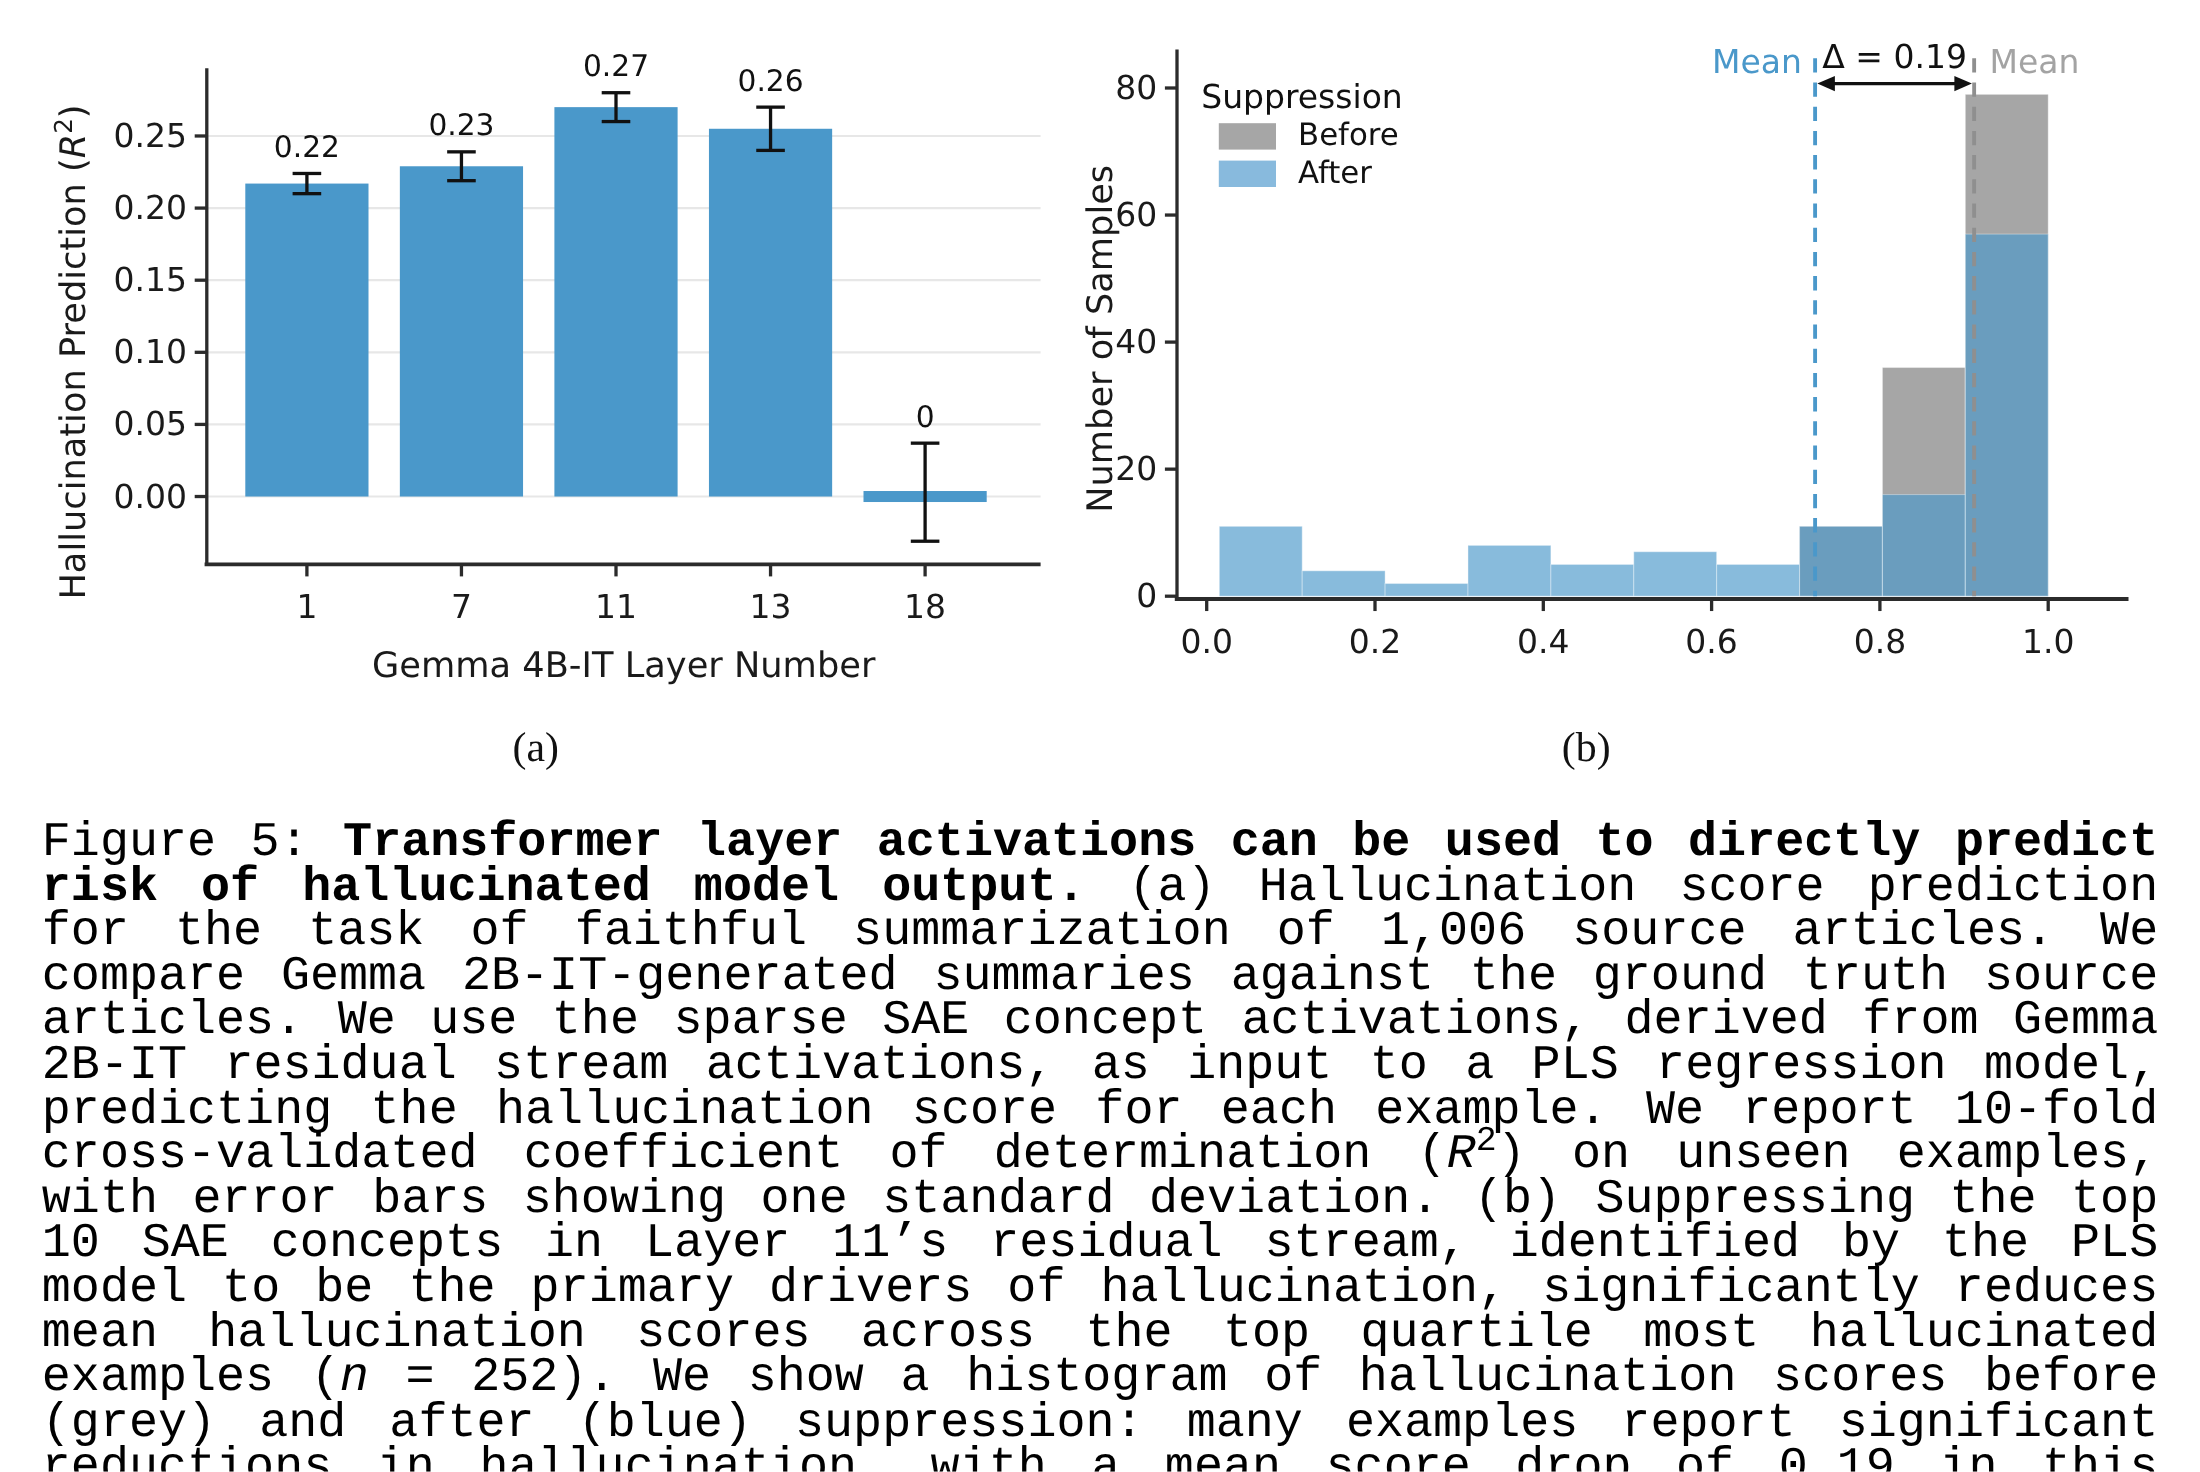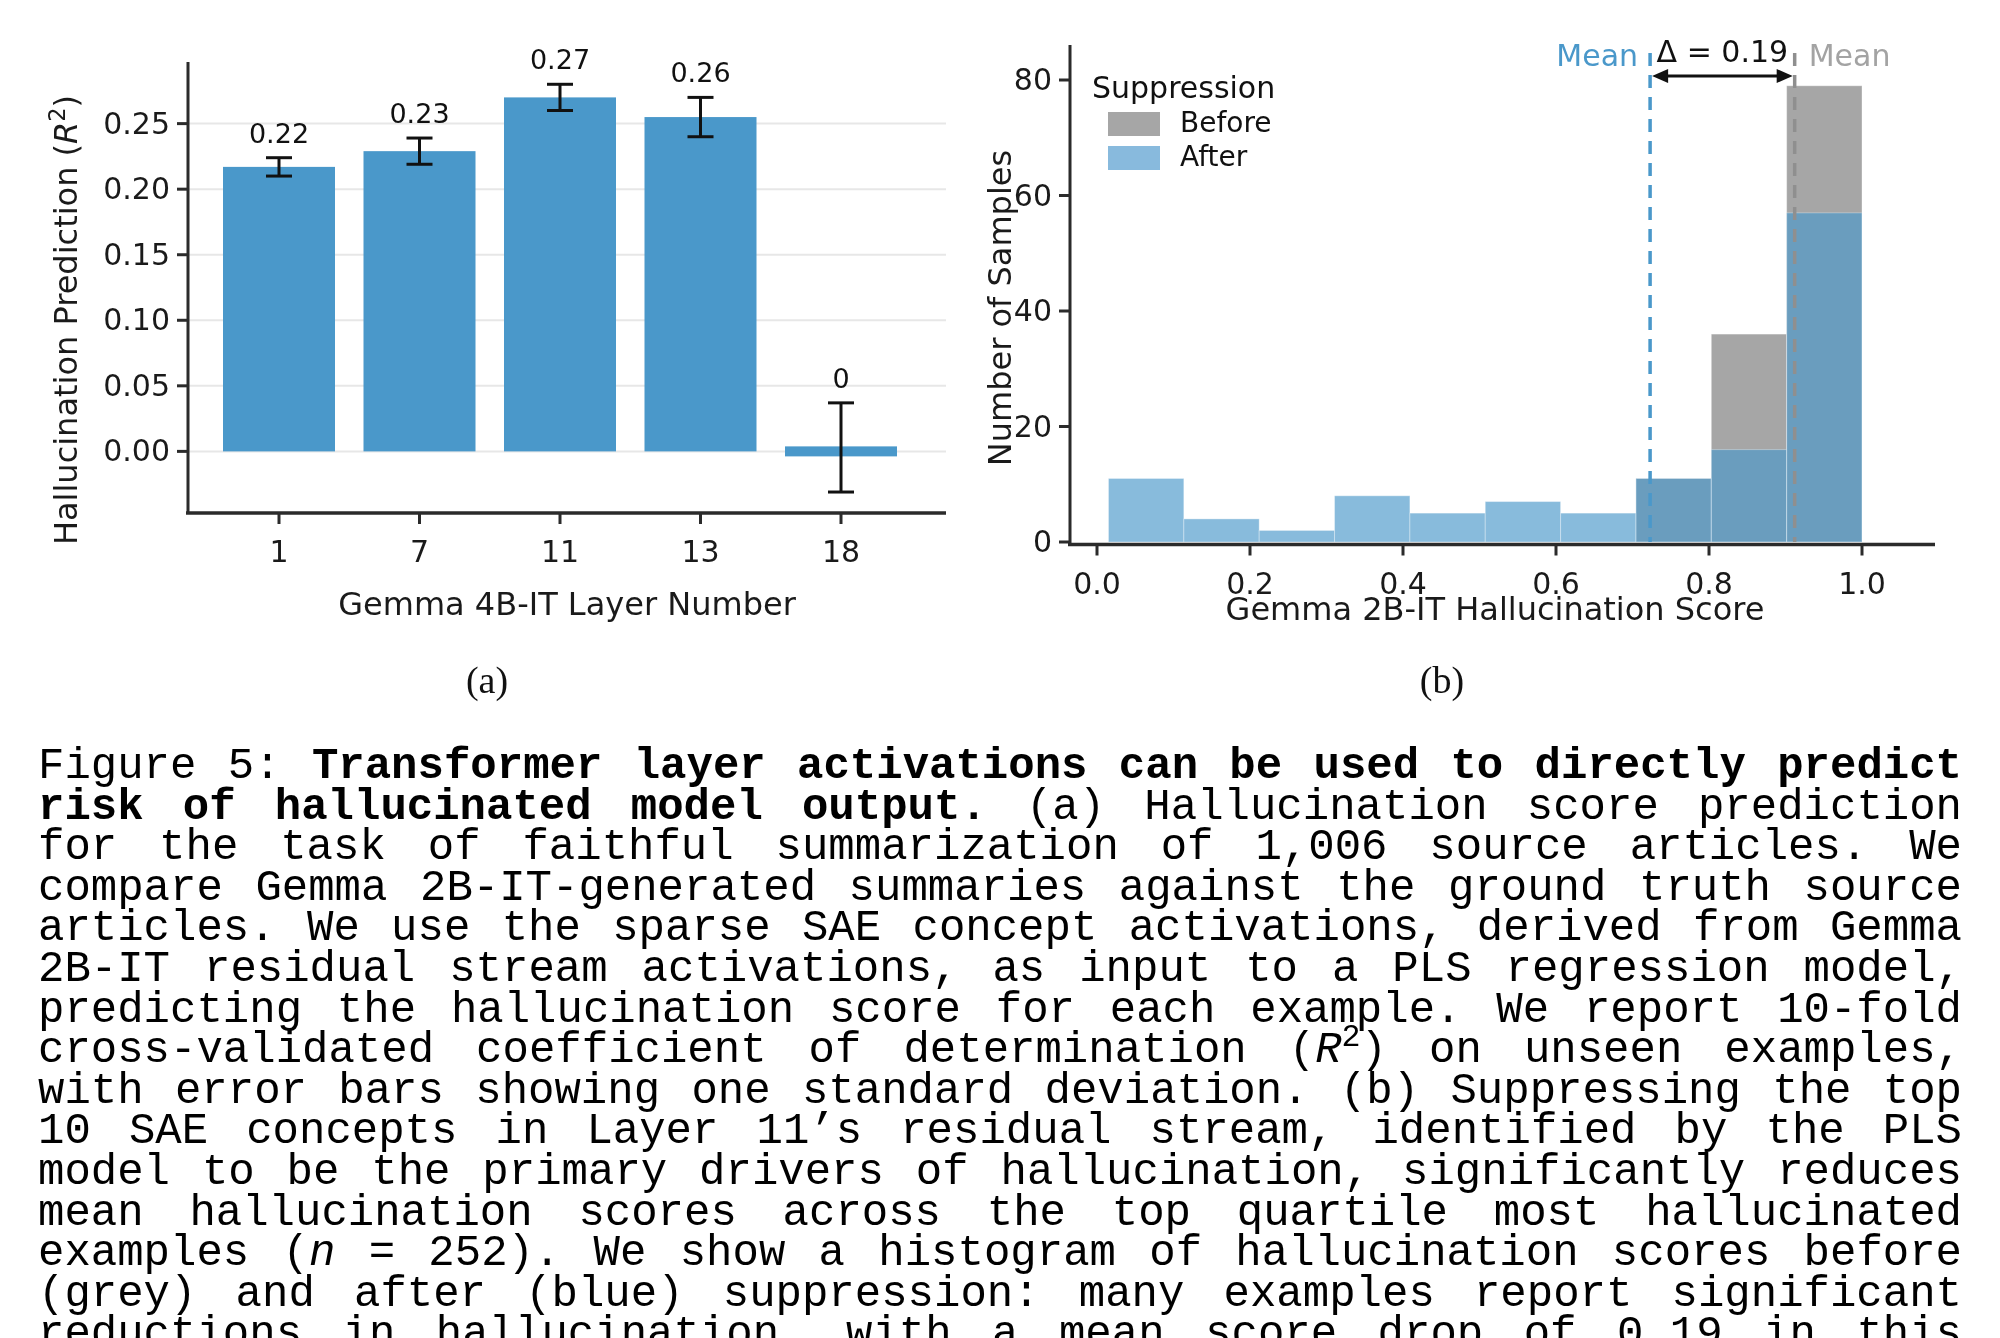"Gemma 2B-IT Hallucination Score" div.axis-label { html: <div>Gemma 2B-IT Hallucination Score</div> -> none }
